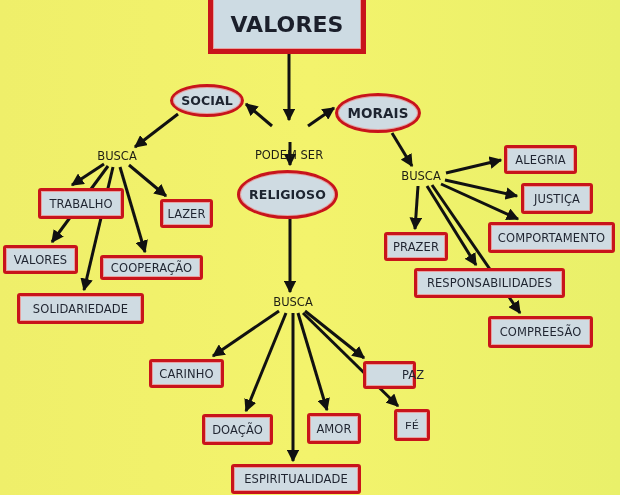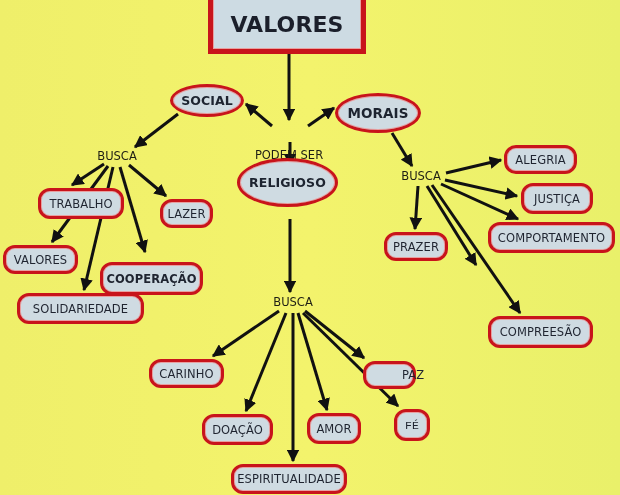"ALEGRIA" .node { border-radius: 12px -> 3px }
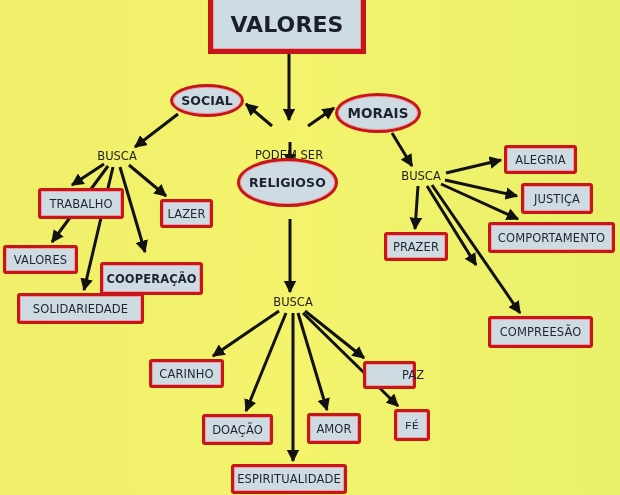"RELIGIOSO" div.node { top: 158px -> 170px }
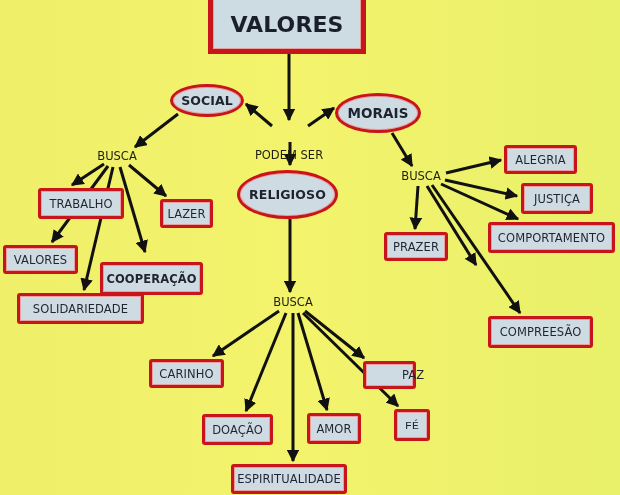"COOPERAÇÃO" div.node { font-weight: bold -> none; height: 33px -> 25px; top: 262px -> 255px }
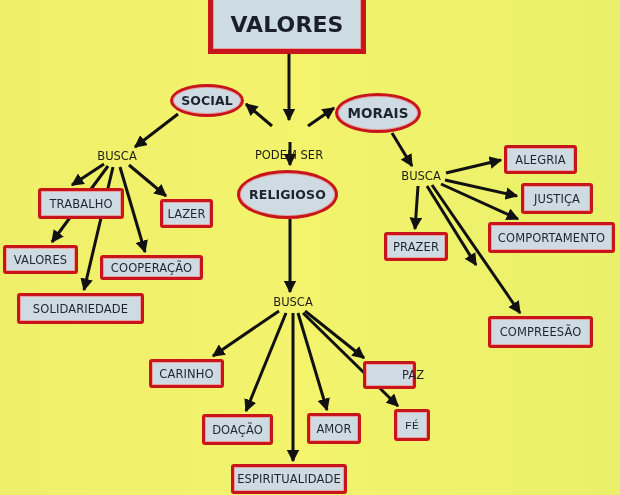"RESPONSABILIDADES" div.node { html: none -> <div>RESPONSABILIDADES</div> }
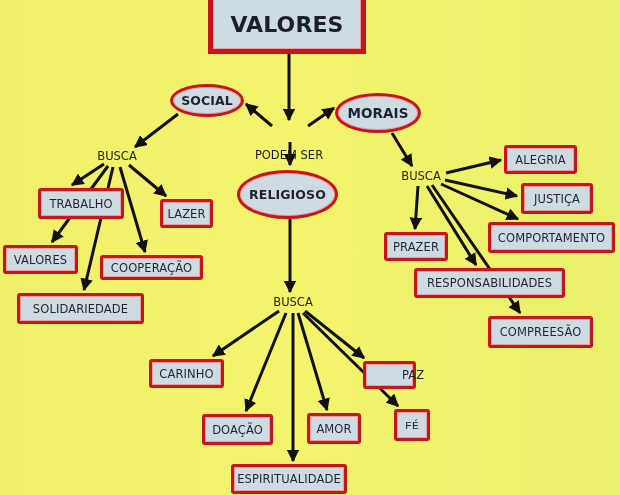"ESPIRITUALIDADE" div.node { width: 116px -> 130px }
